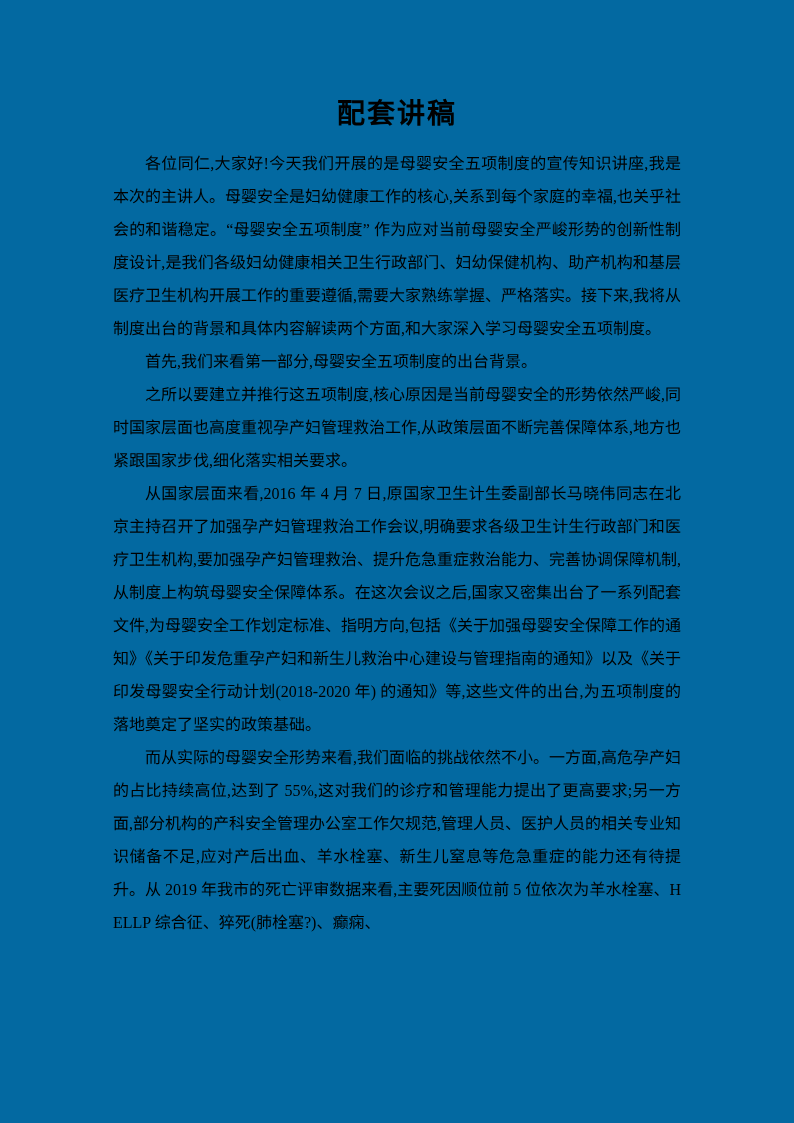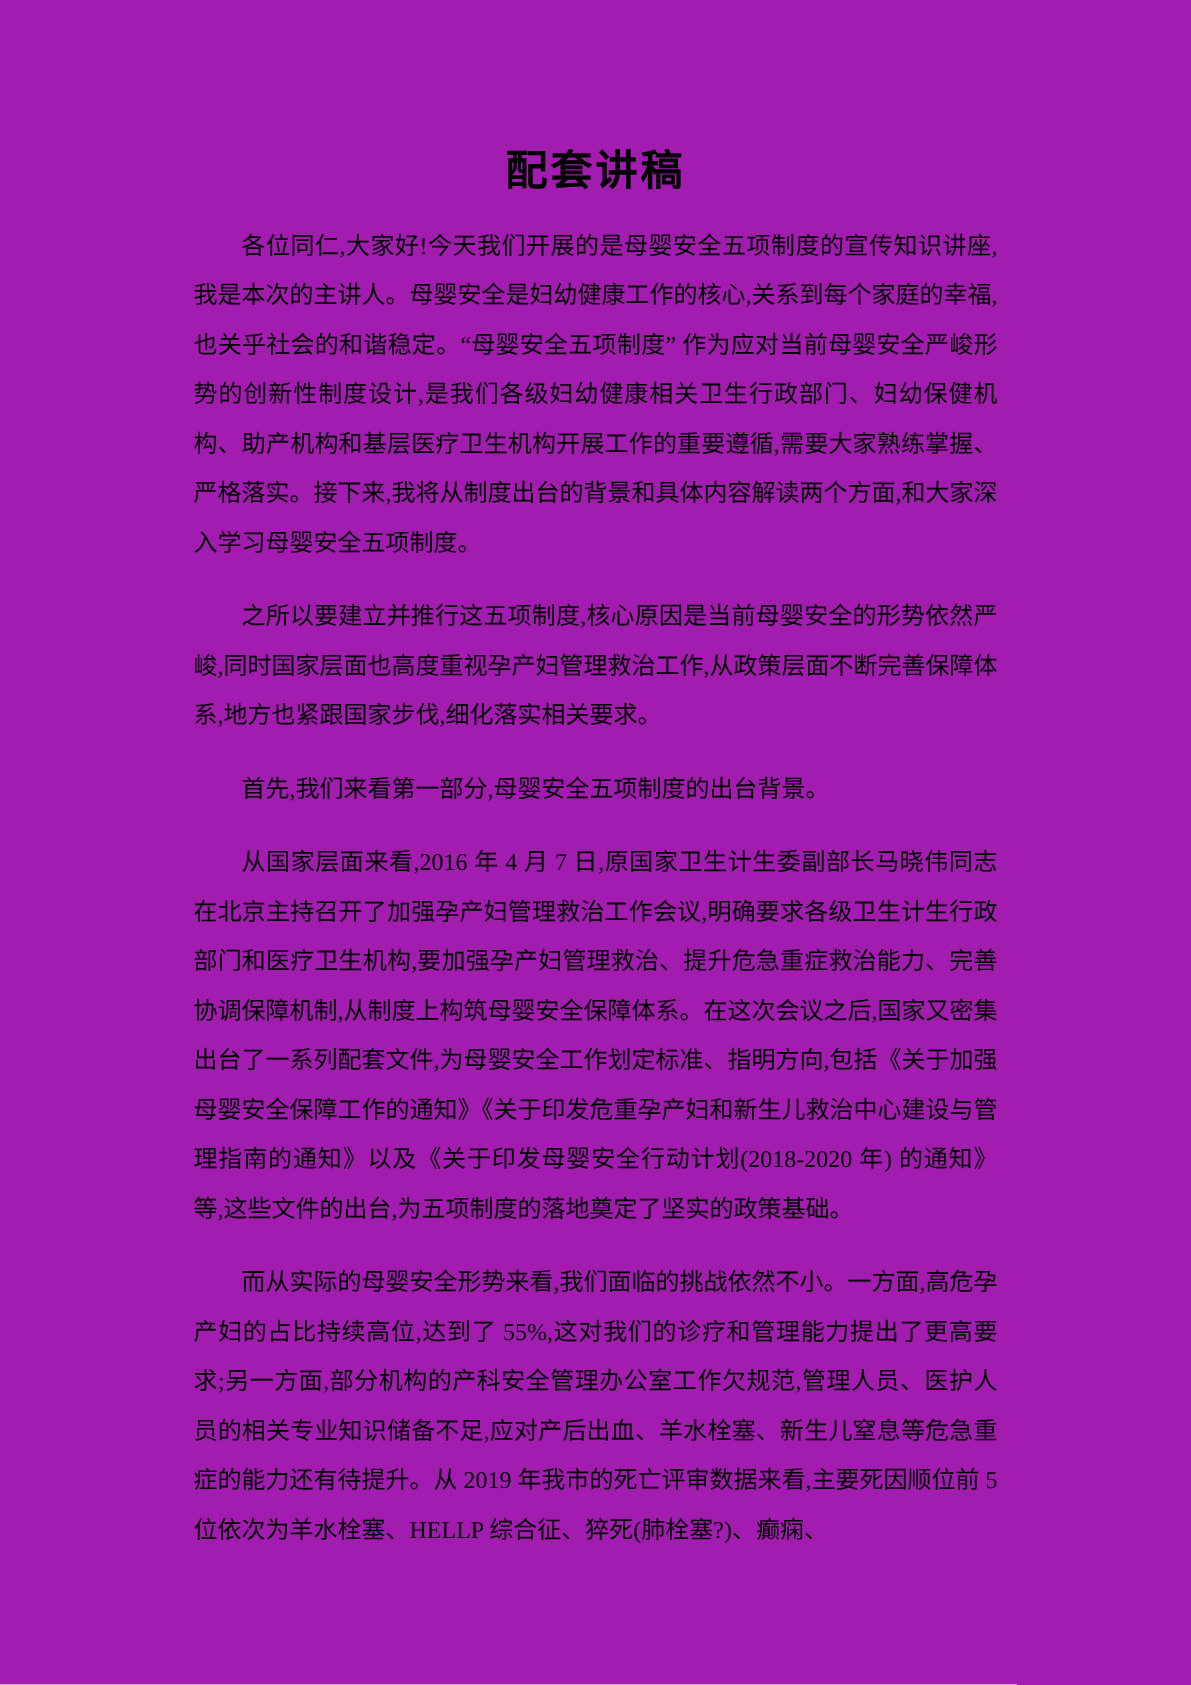"配套讲稿" .page { background: #a21caf -> #0369a1 }
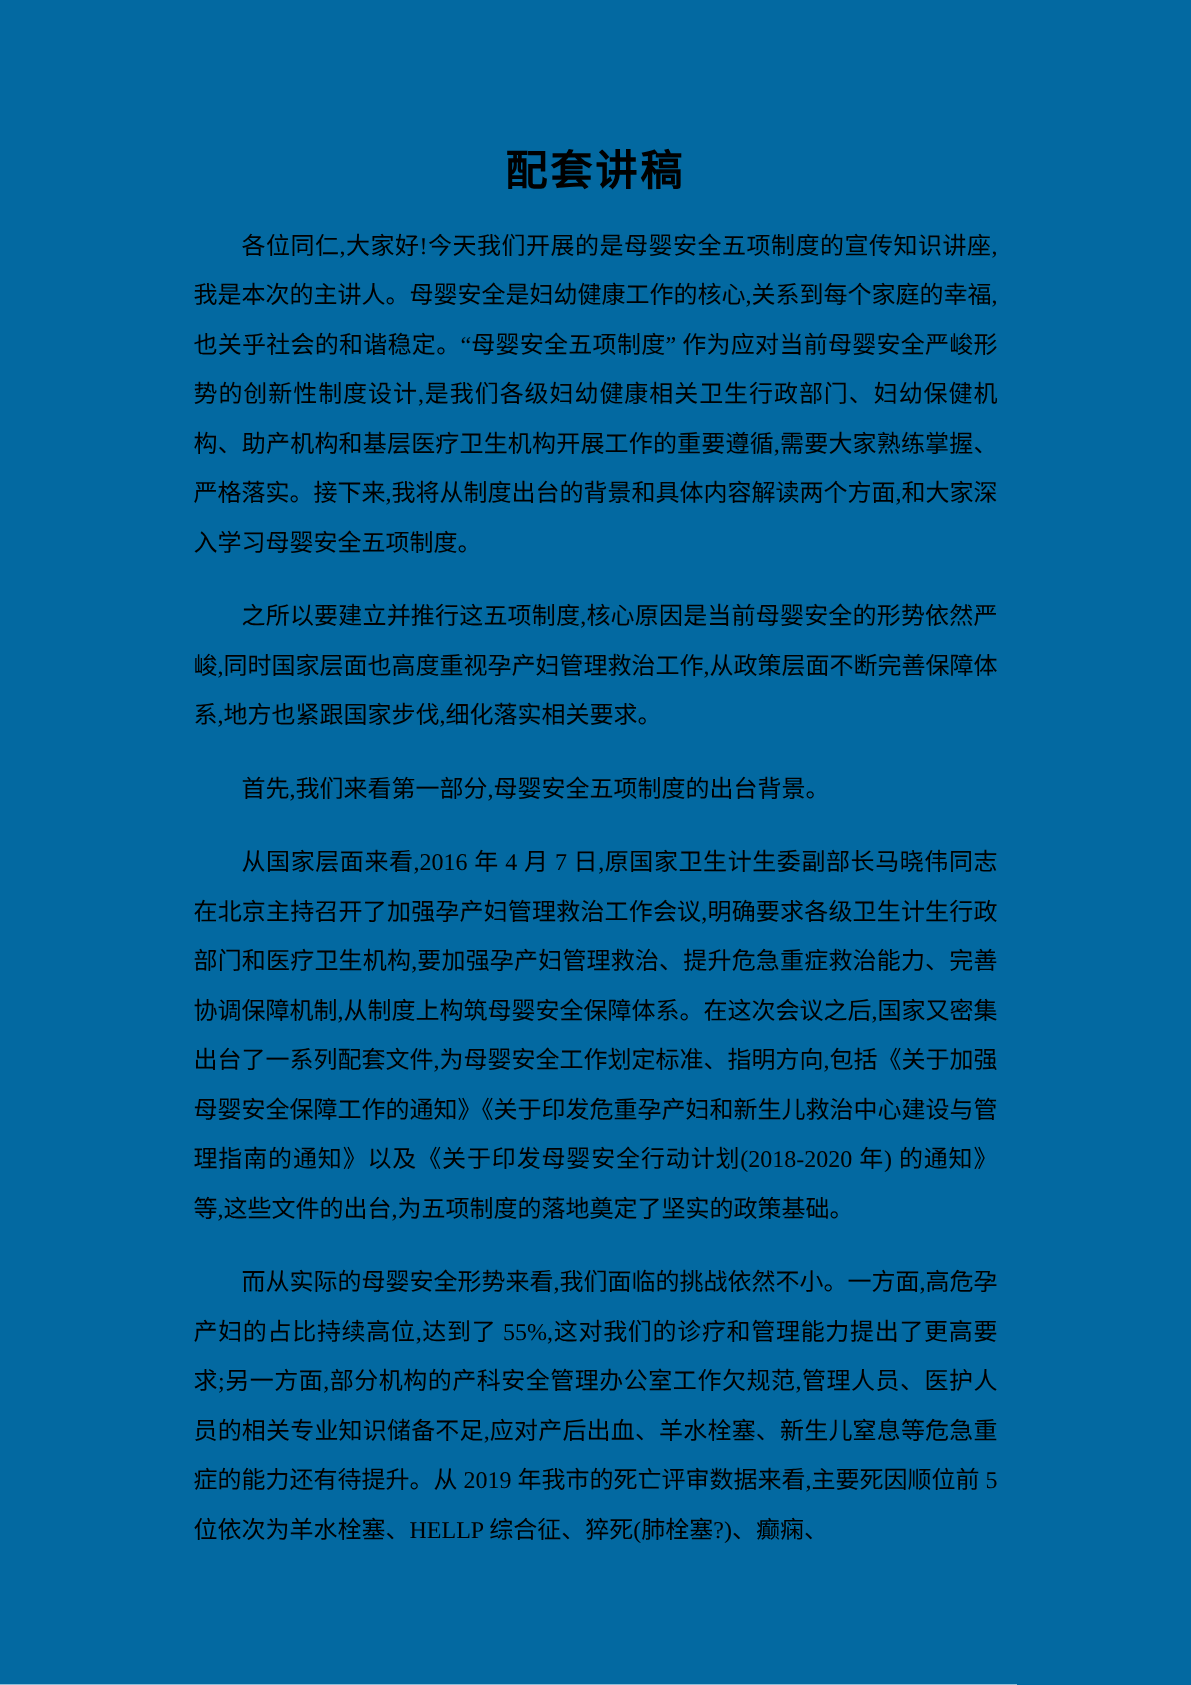"各位同仁,大家好!今天我们开展的是母婴安全五项制度的宣传知识讲座,我是本次的主讲" .para { margin: 16px -> 0 }
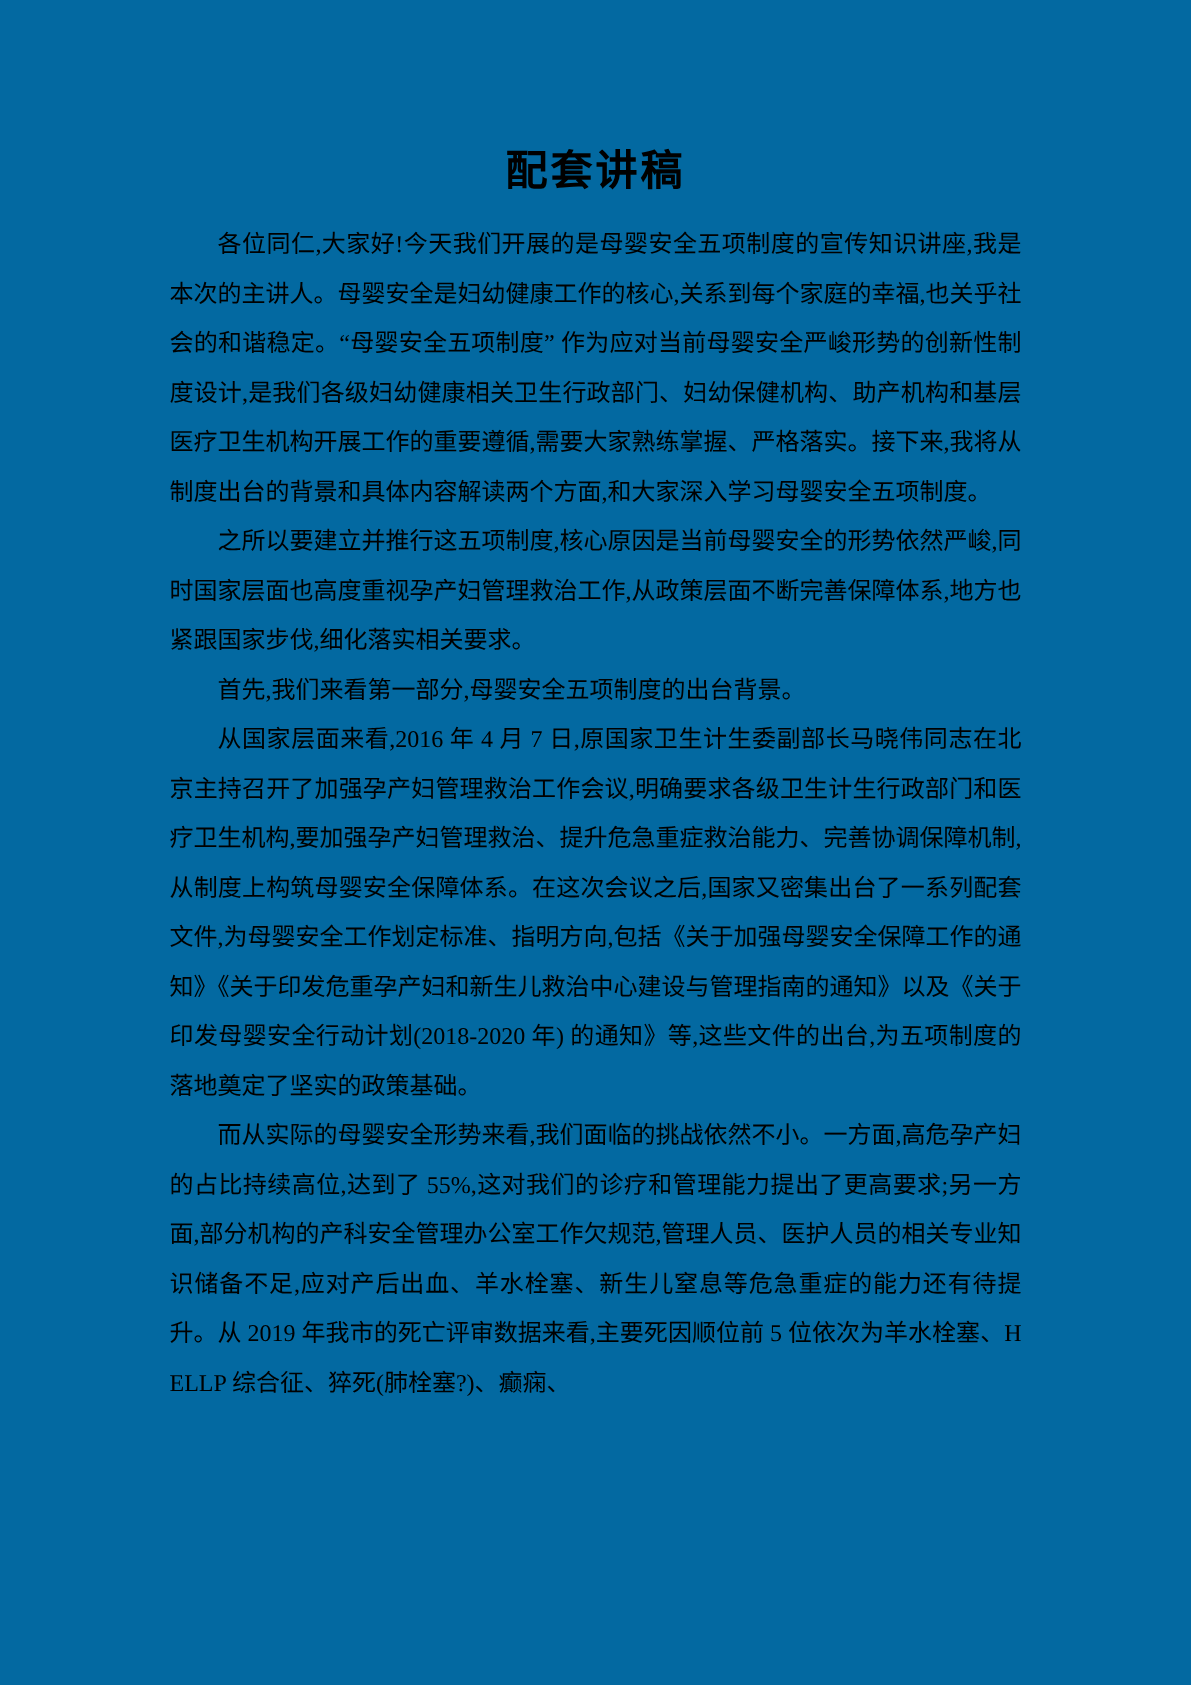"之所以要建立并推行这五项制度,核心原因是当前母婴安全的形势依然严峻,同时国家层面" p.para { order: before "首先,我们来看第一部分,母婴安全五项制度的出台背景。" -> after "首先,我们来看第一部分,母婴安全五项制度的出台背景。" }
